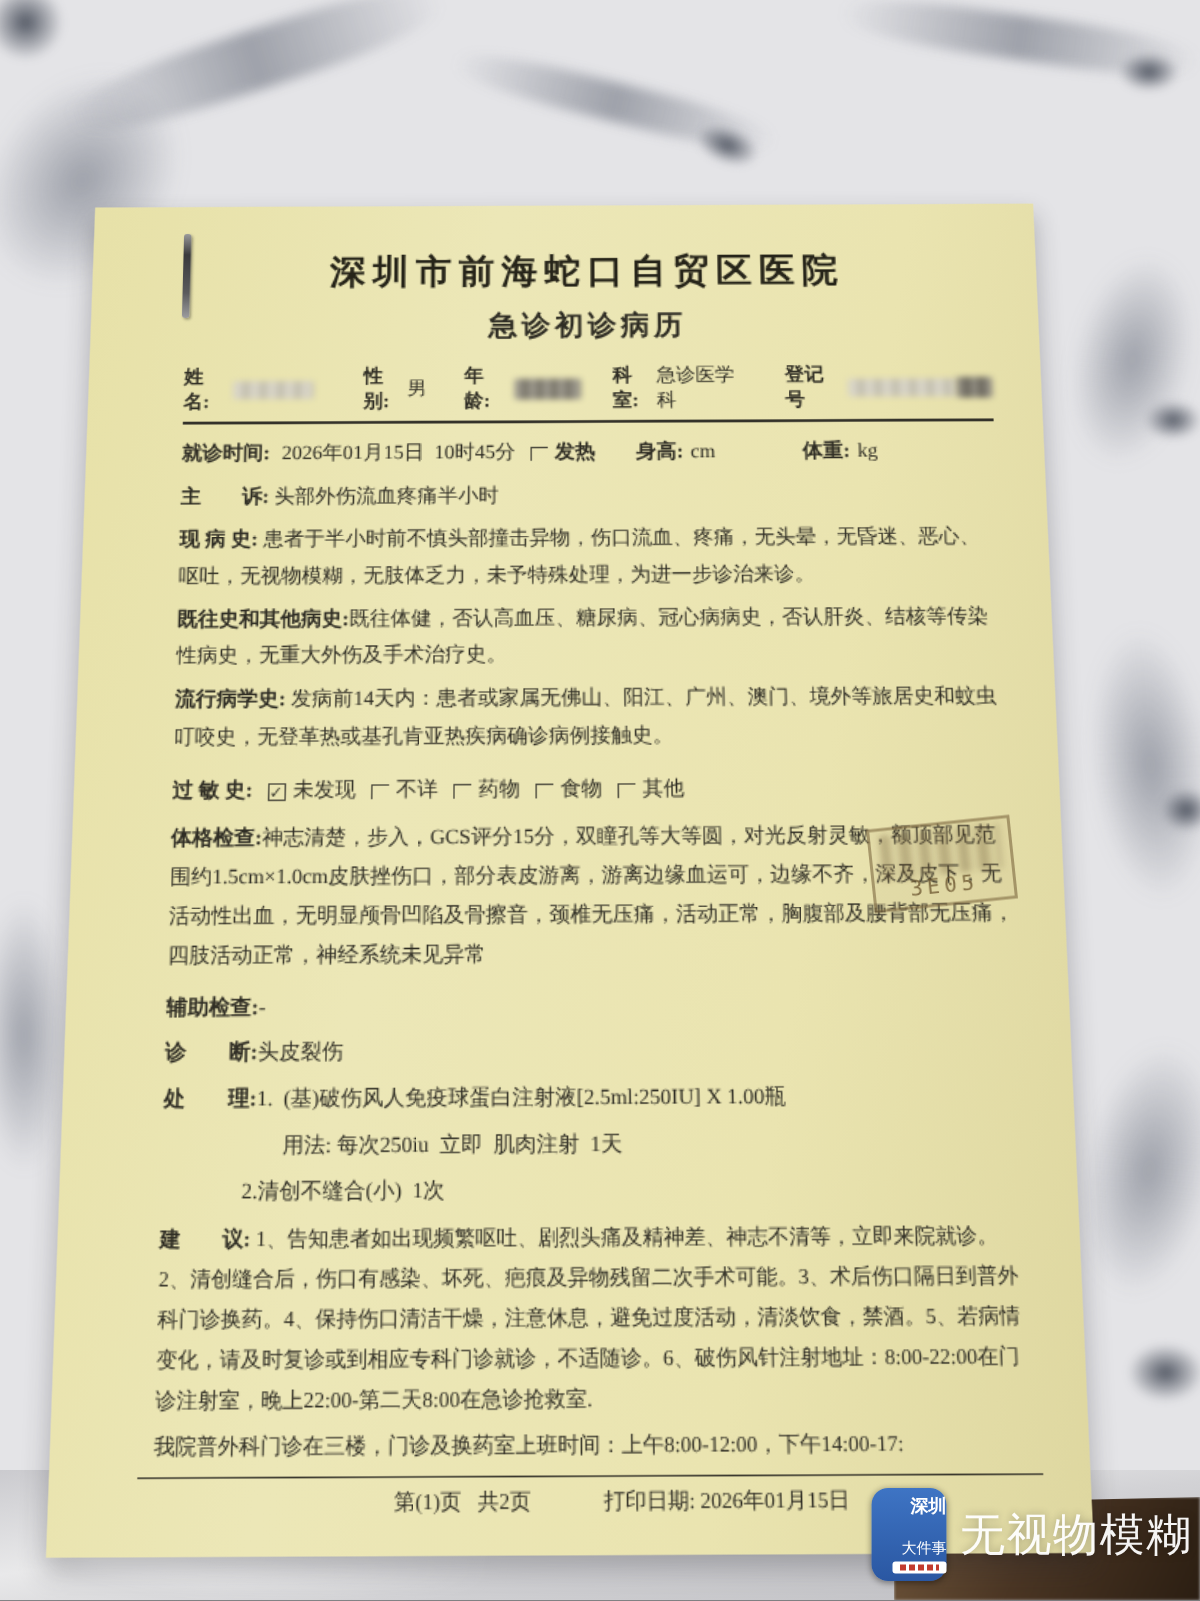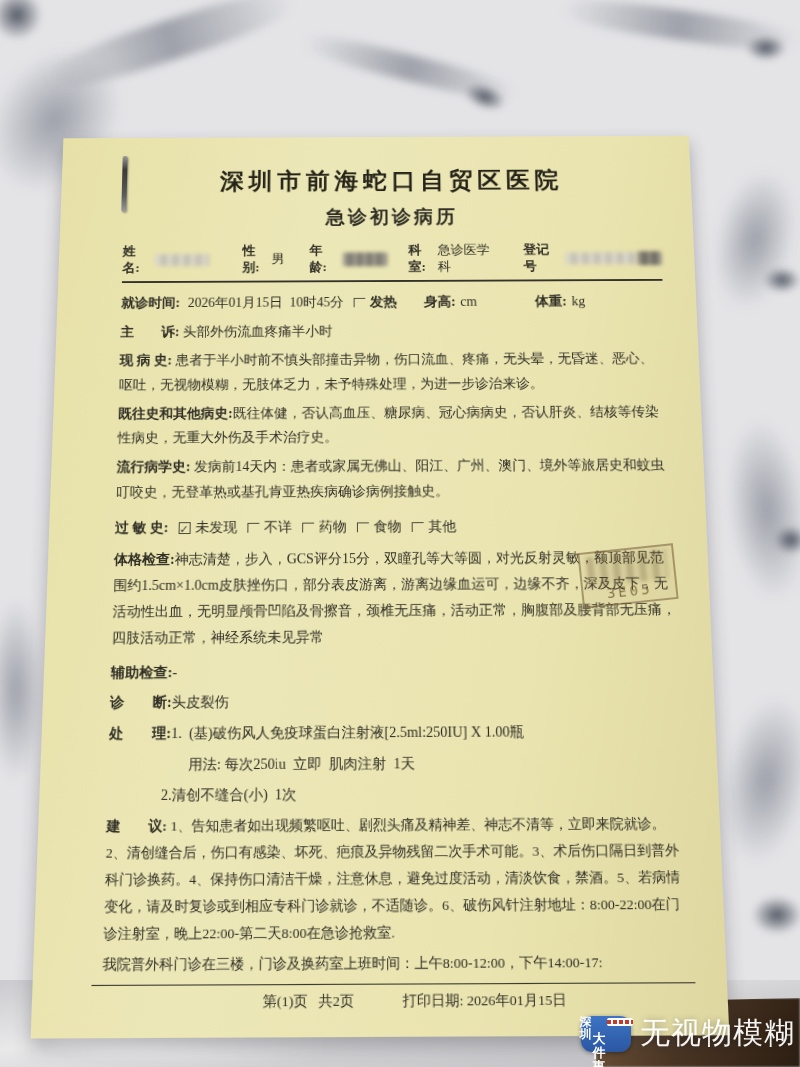"深圳" .wm-icon { align-items: flex-start -> flex-end; flex-direction: none -> column; height: 36px -> 62px }
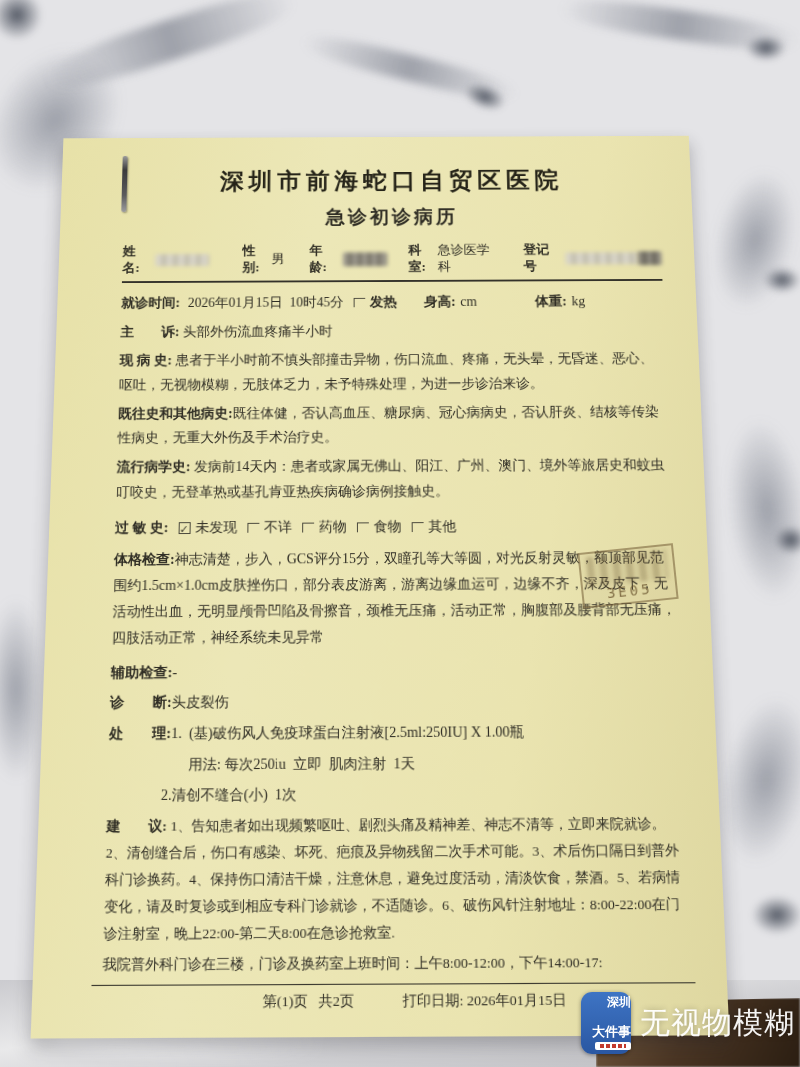"大件事" .wm-icon .l2 { font-size: 13px -> 10px; font-weight: 700 -> 400 }
